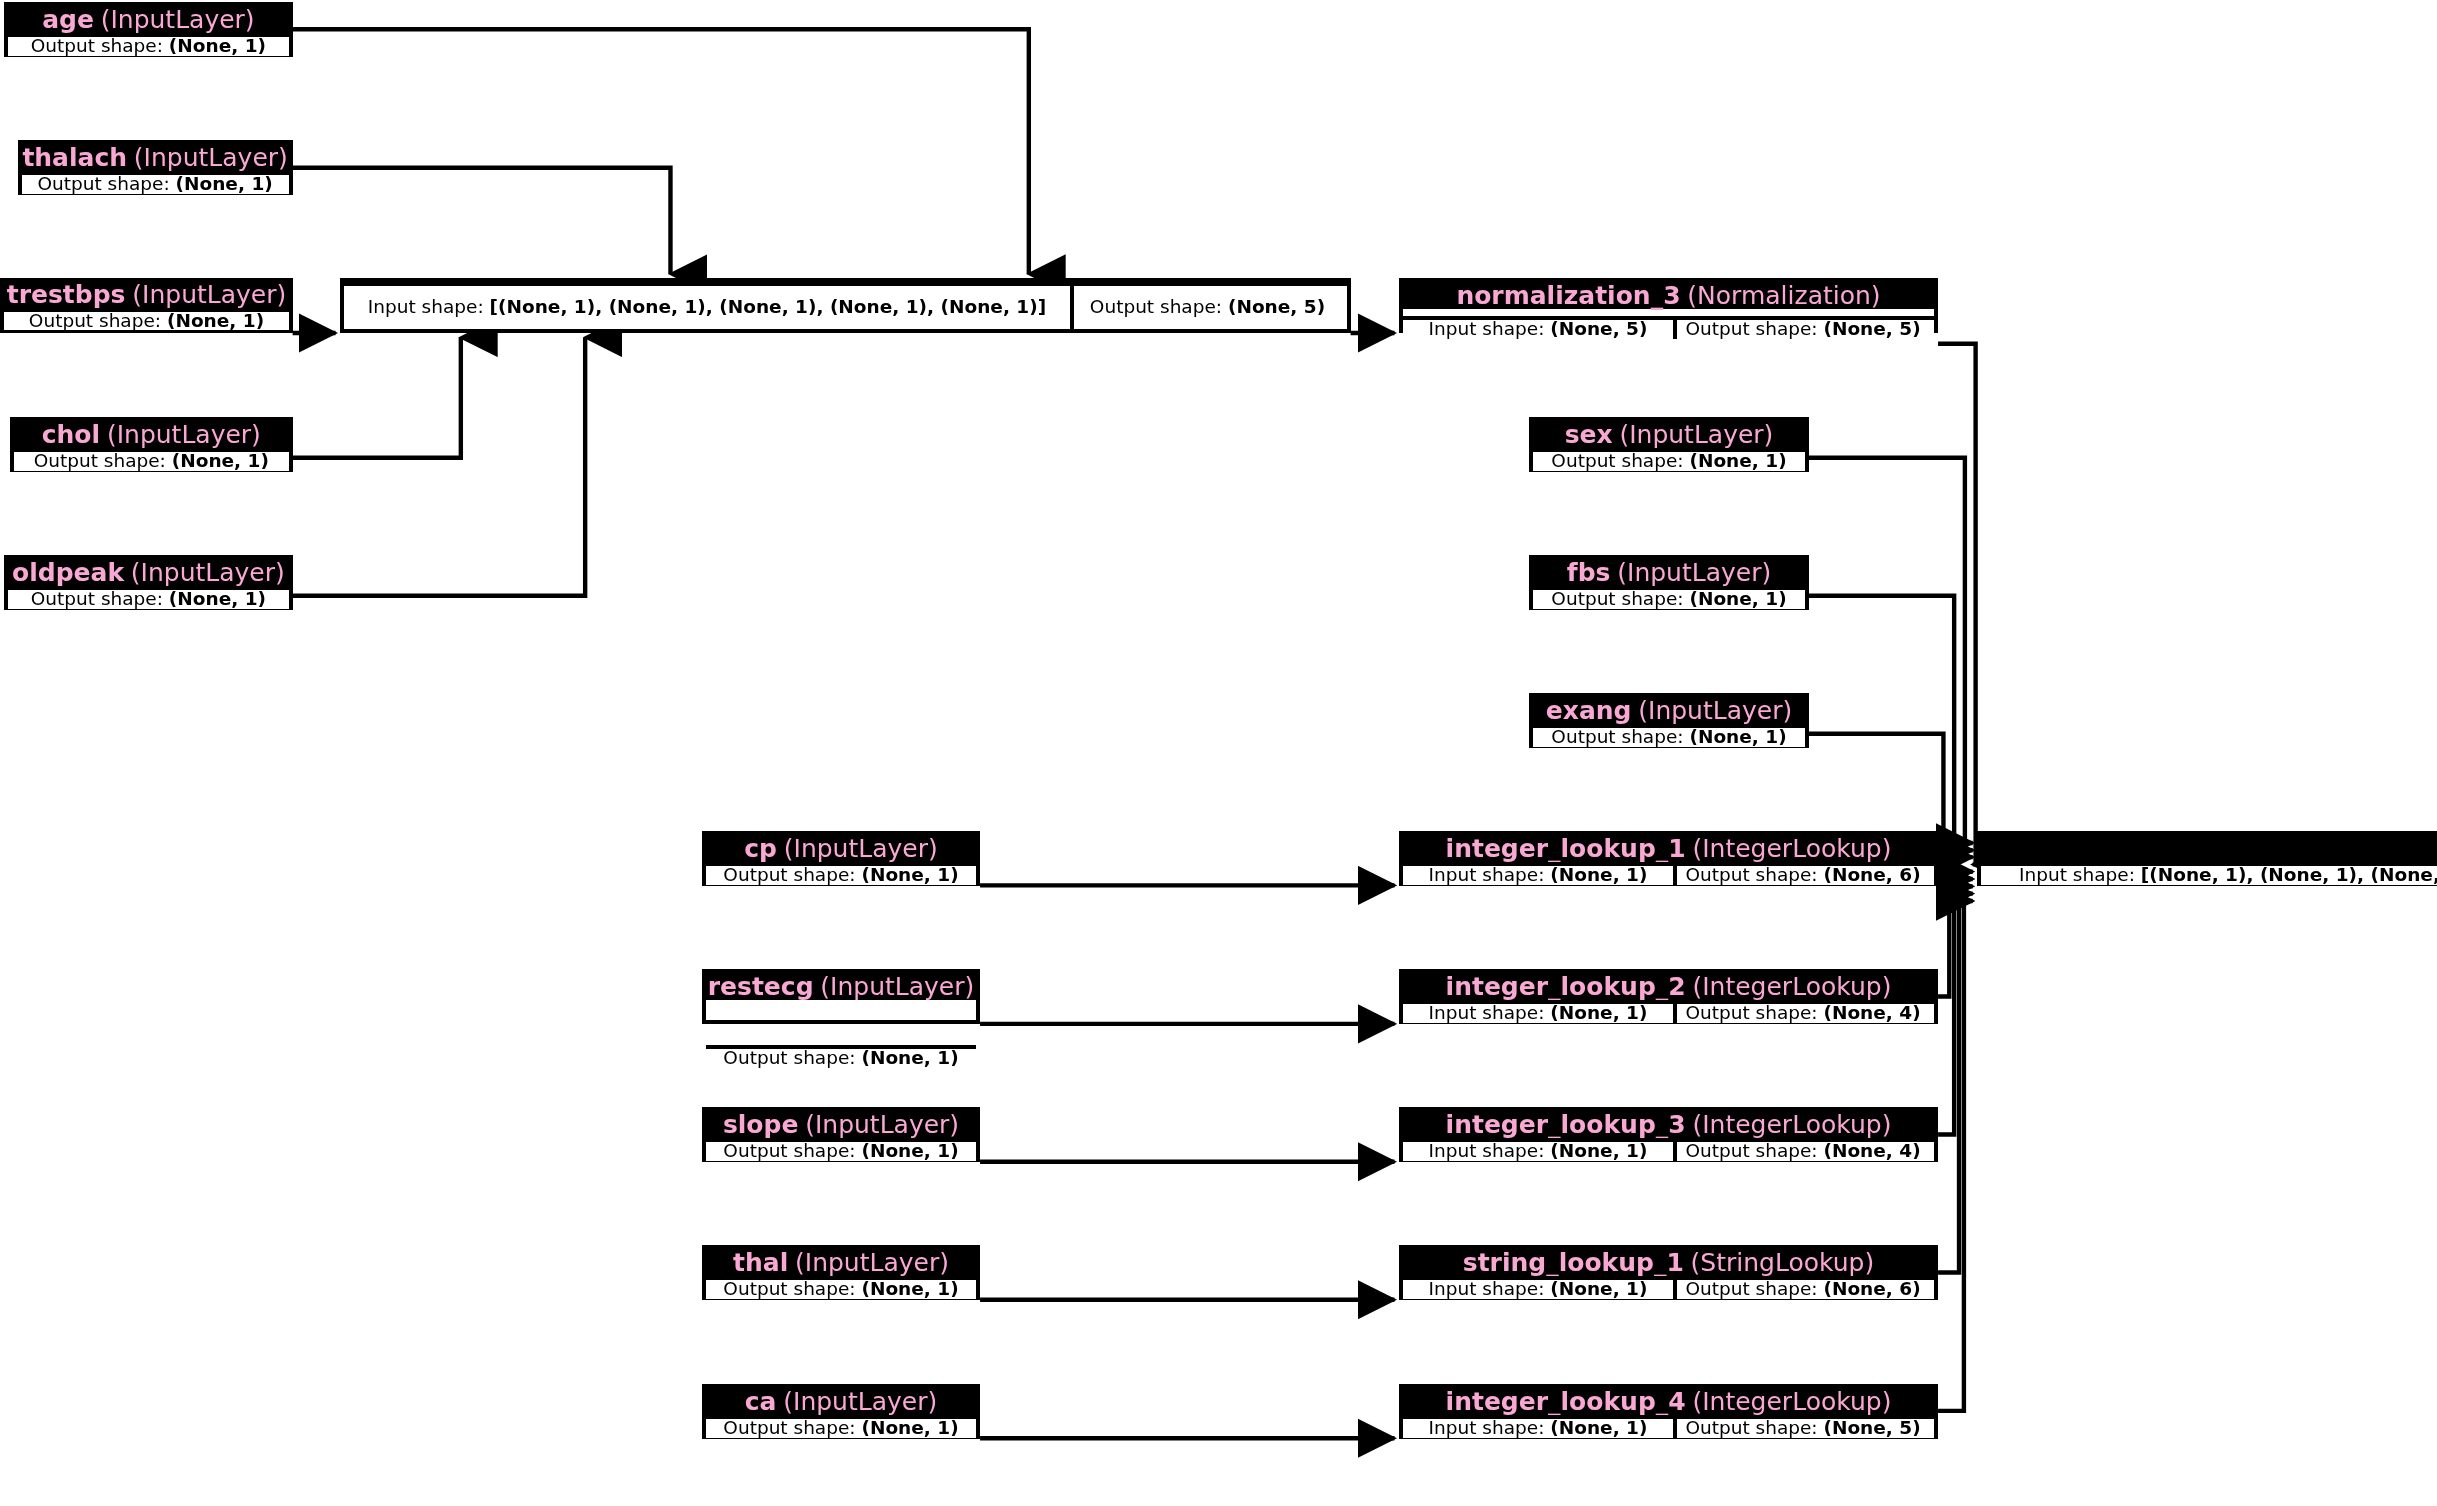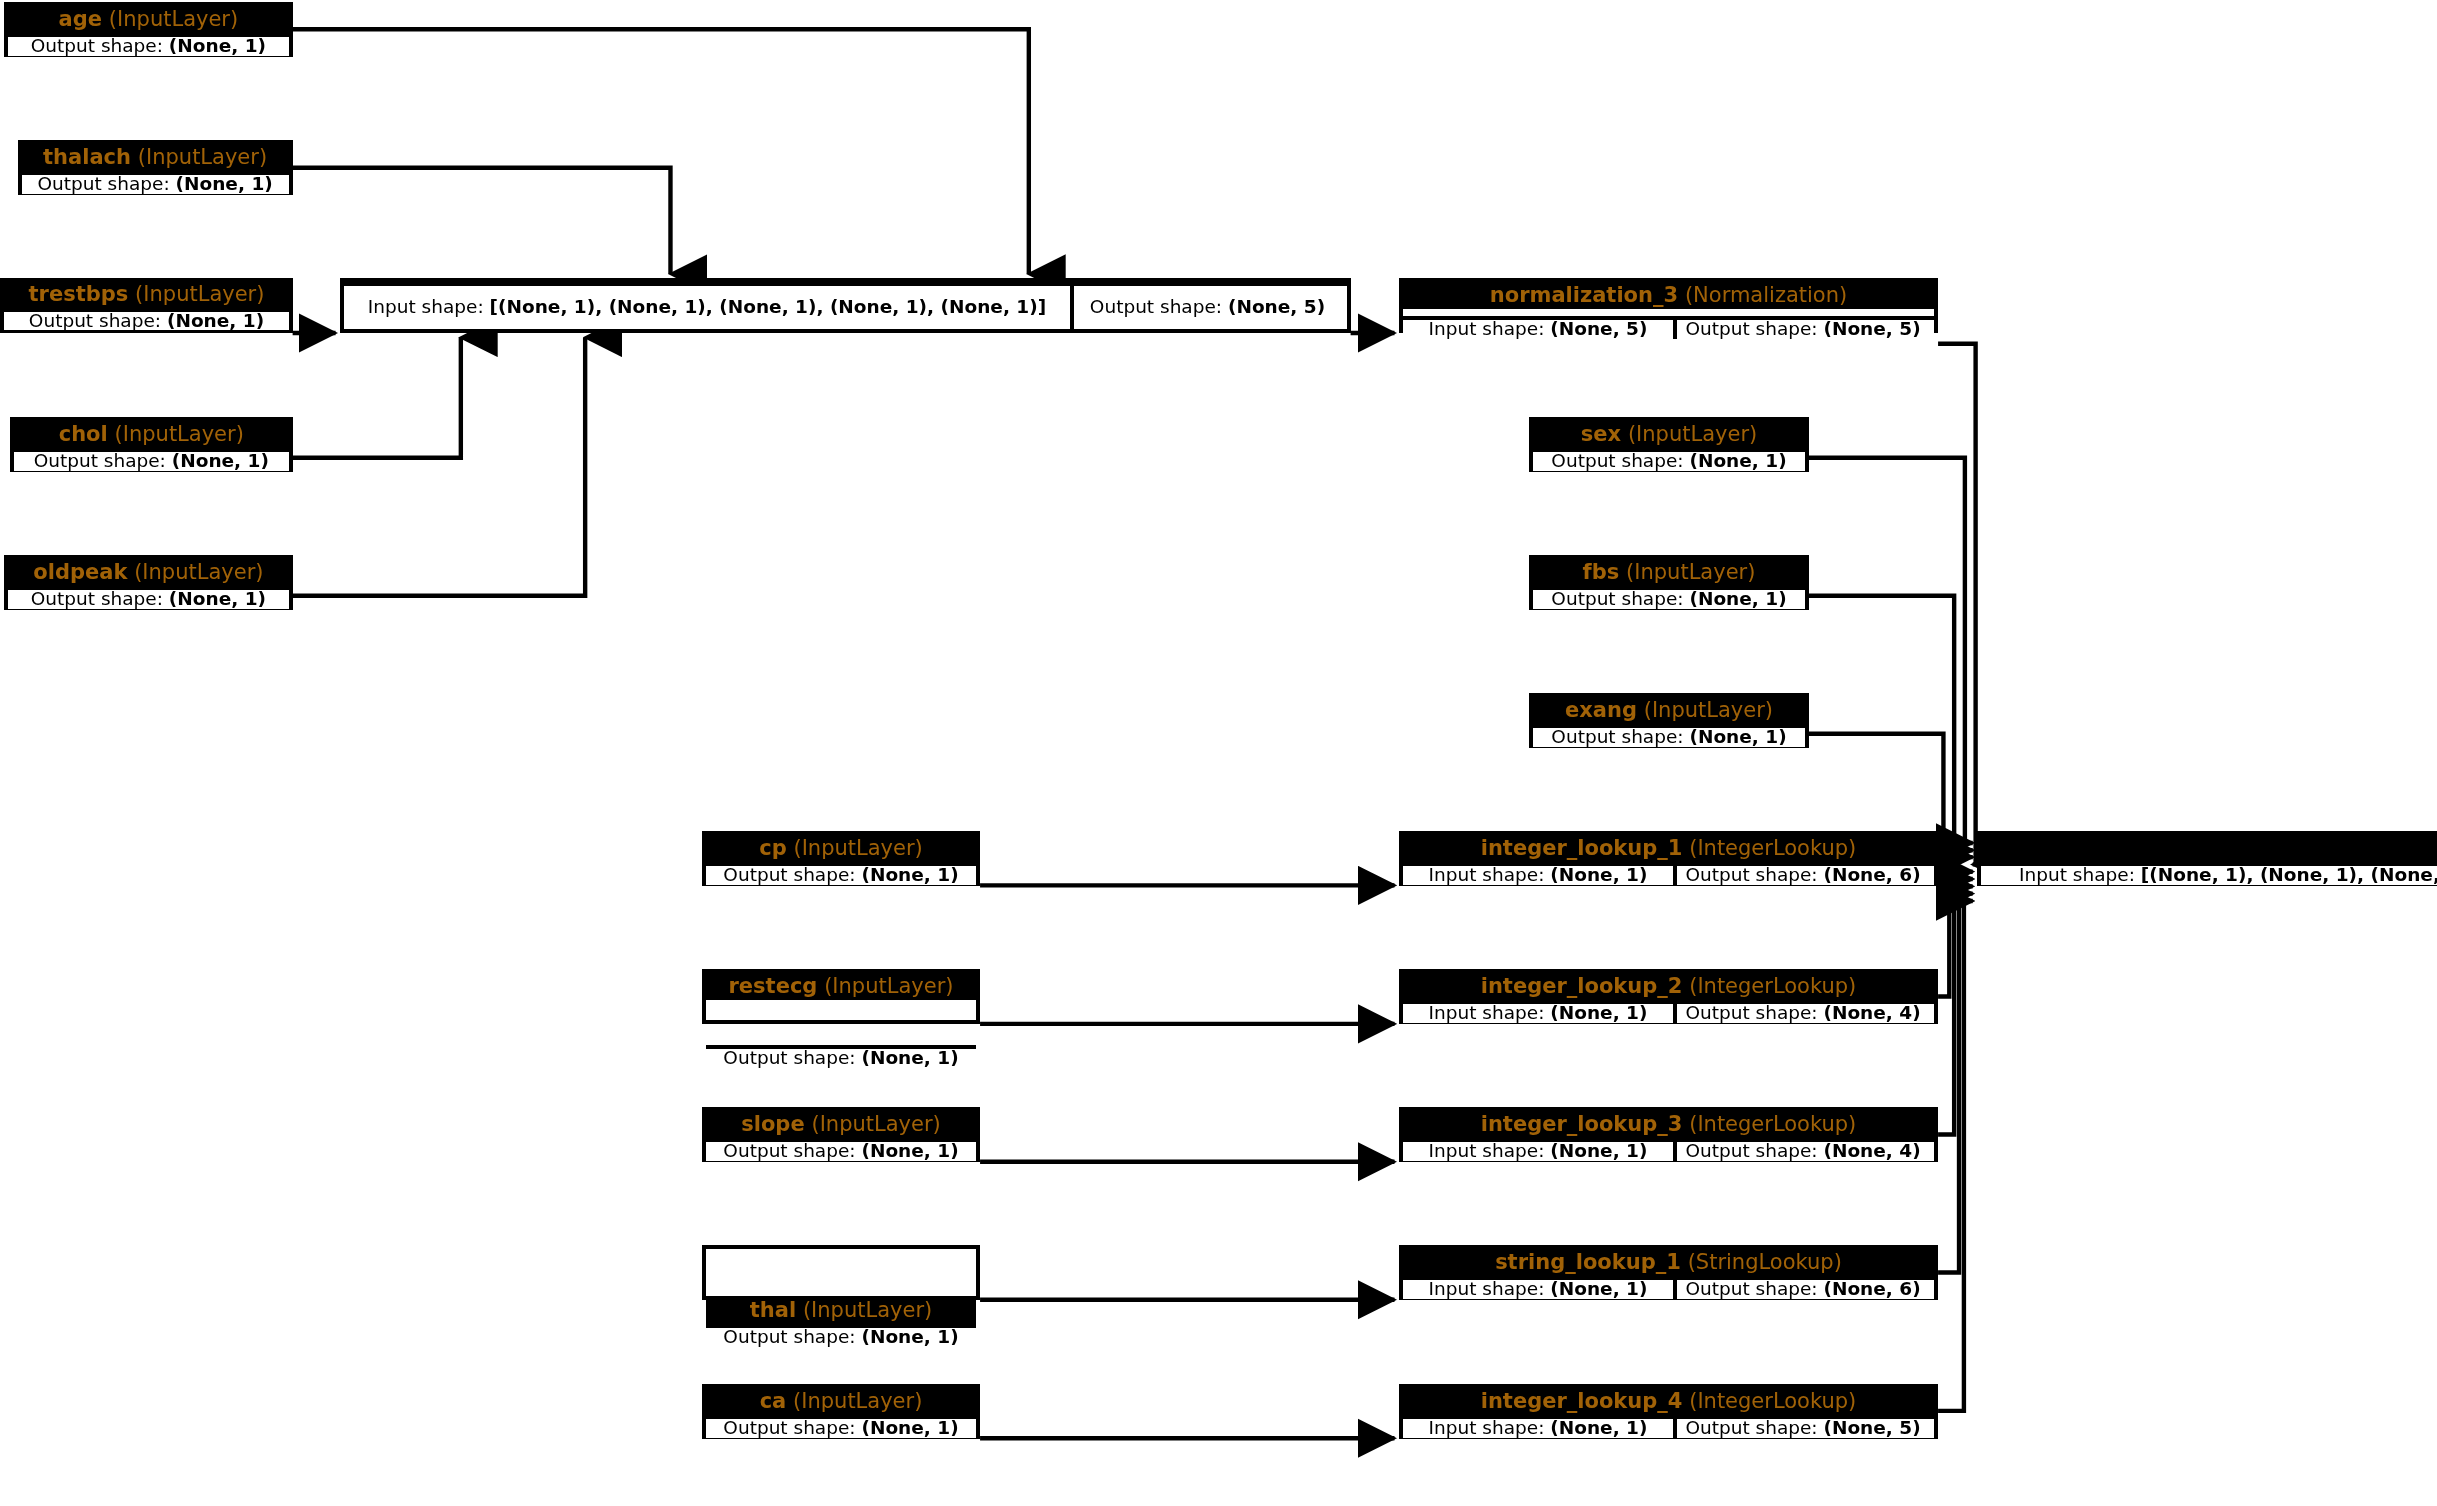"age" .node-title { color: #a16207 -> #f9a8d4; font-size: 21px -> 25px }
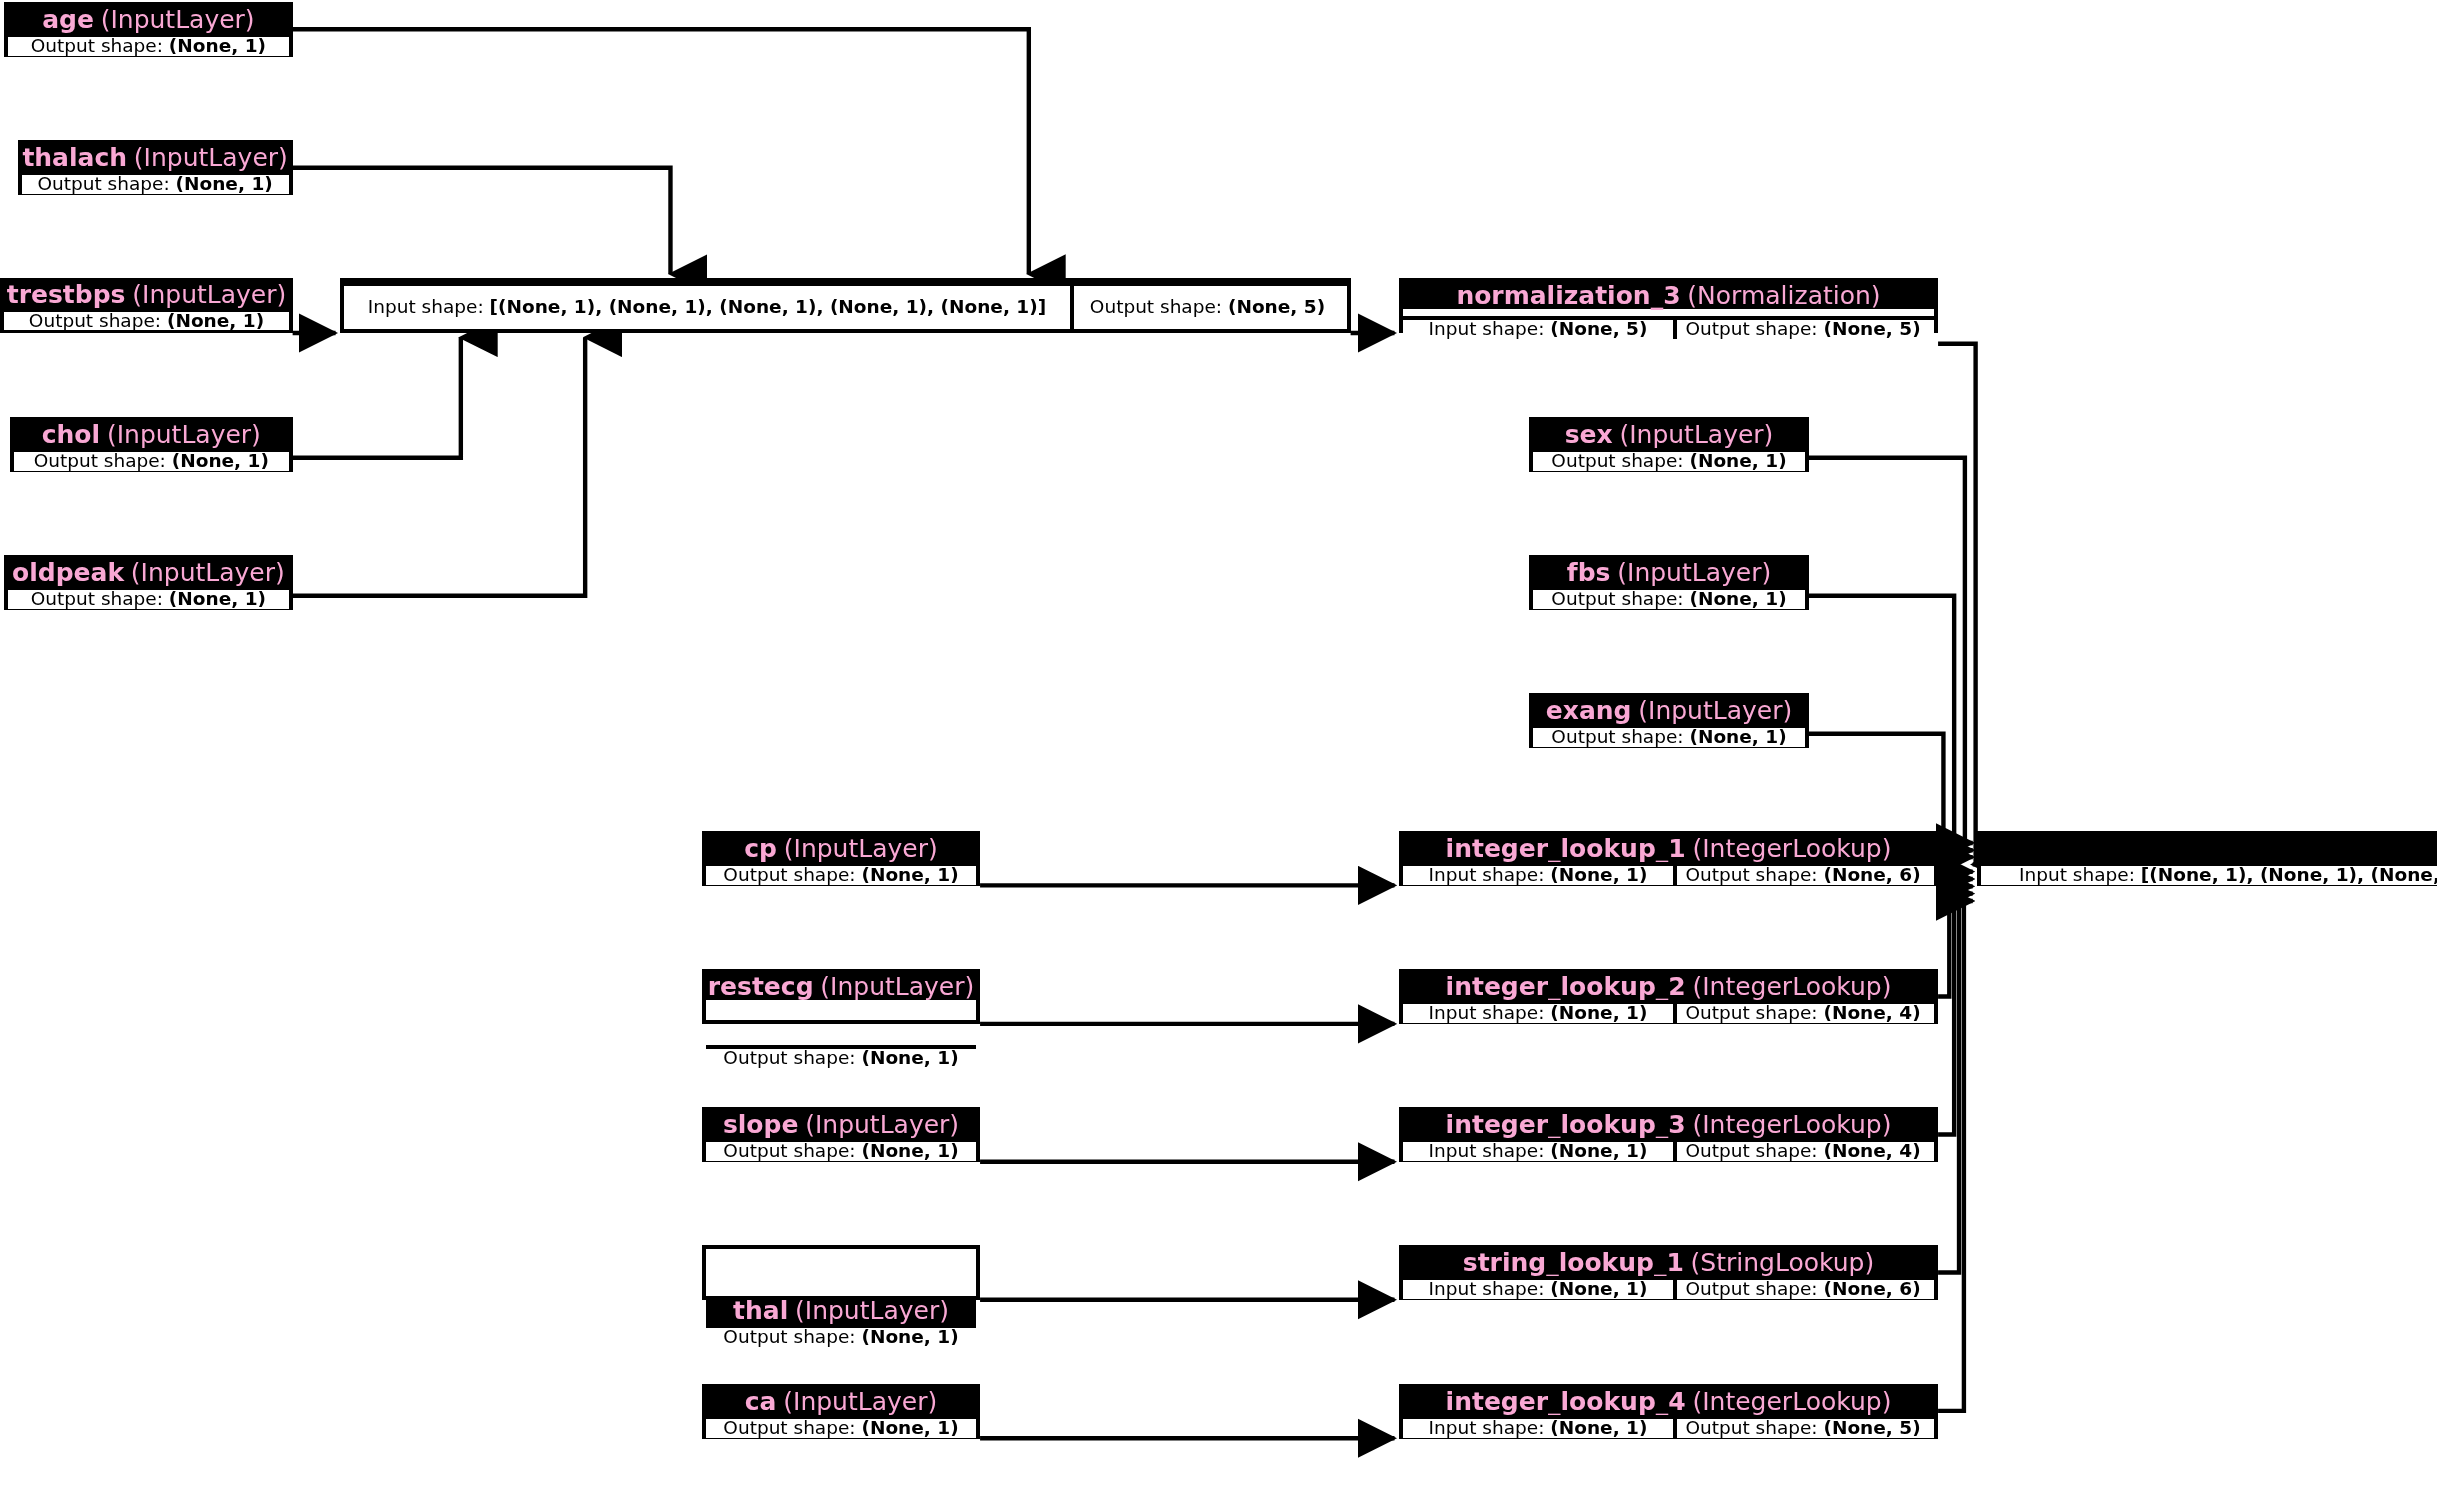"thal" div.node-title { margin-top: 48px -> none }
